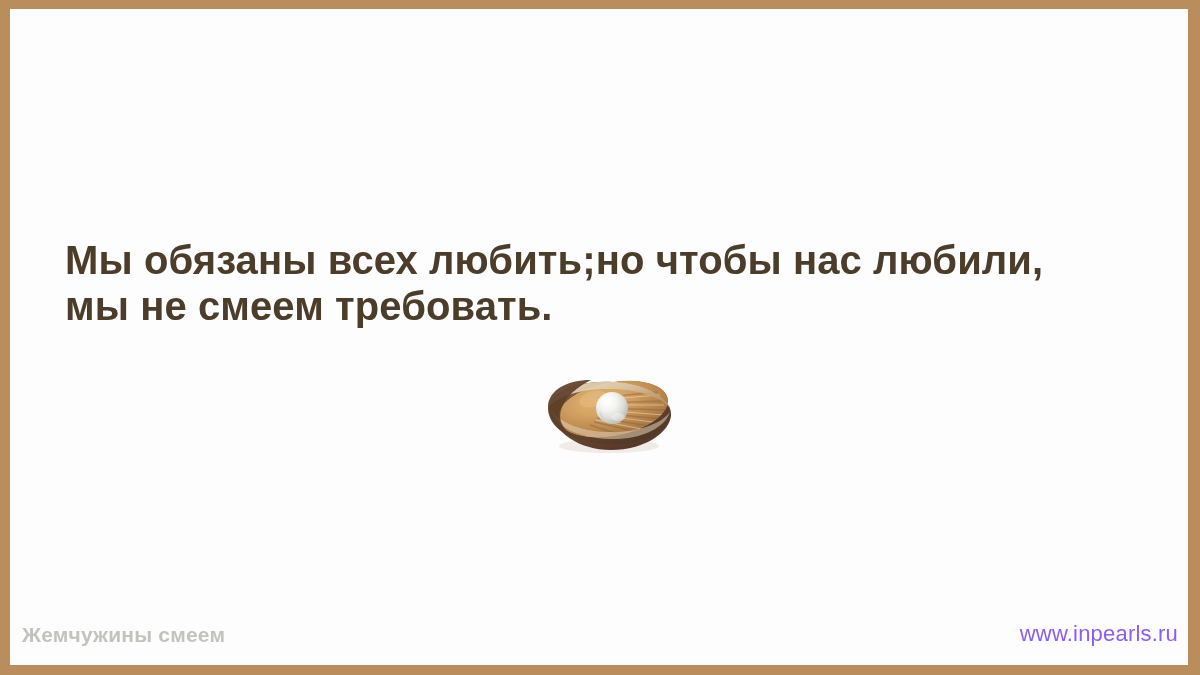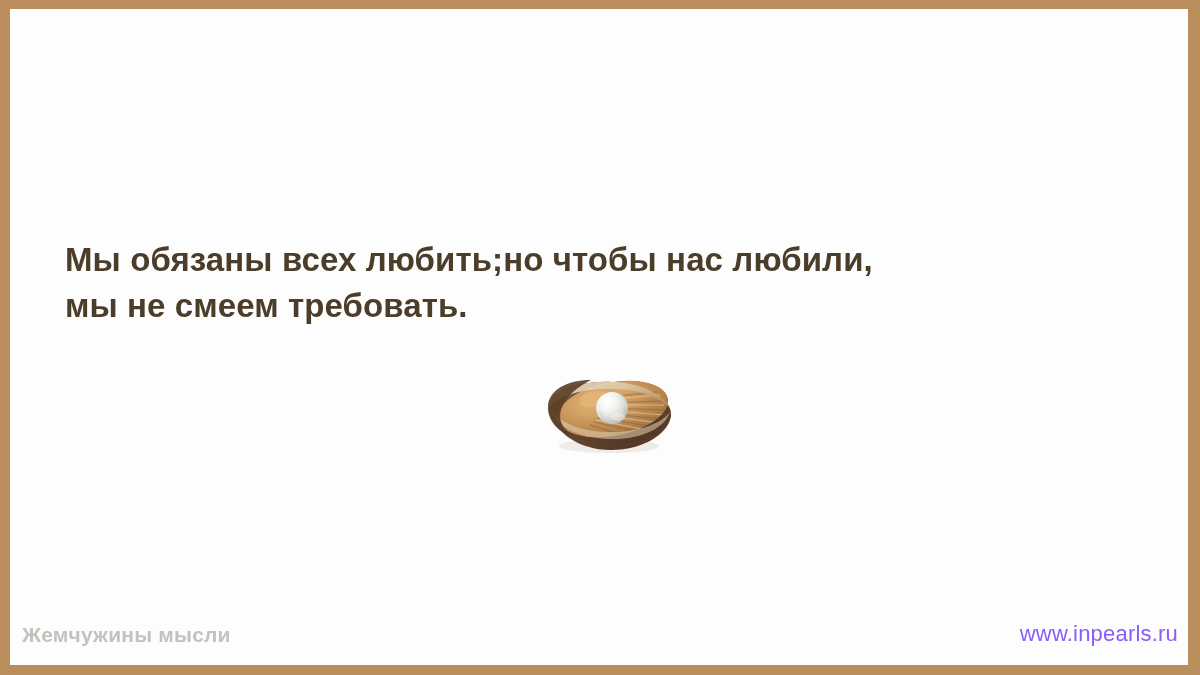"Мы обязаны всех любить;но чтобы" .quote-text { font-size: 33px -> 40px }
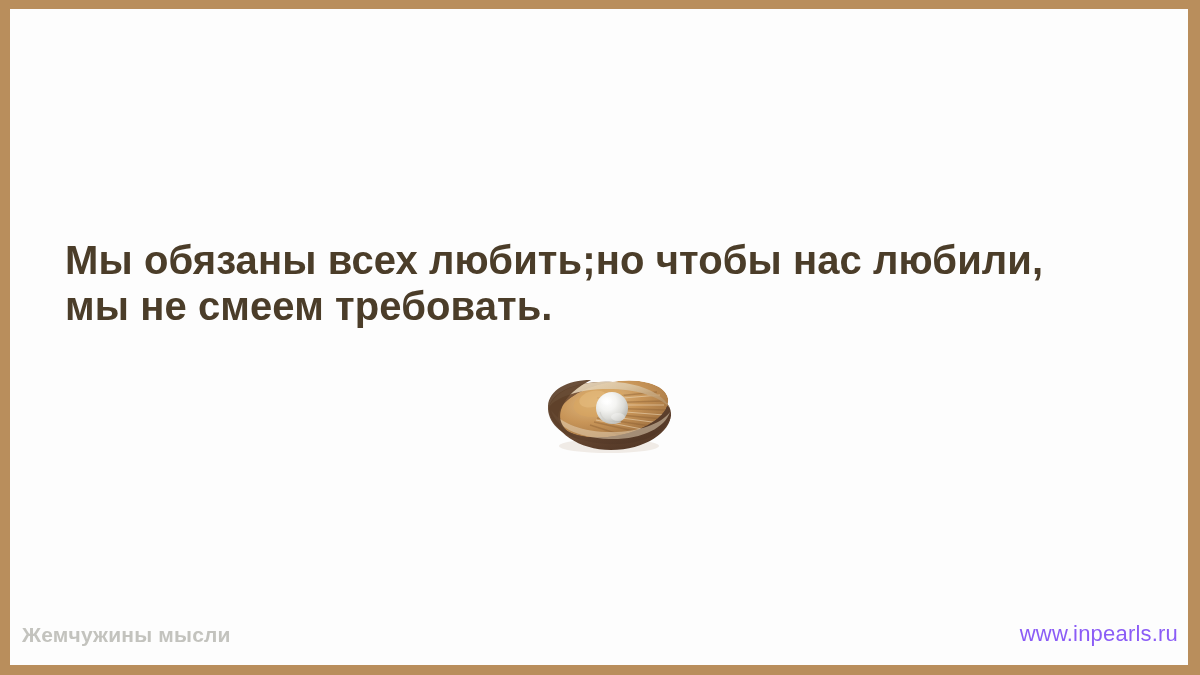"Жемчужины мысли" div.footer-left { text: мысли -> смеем }
